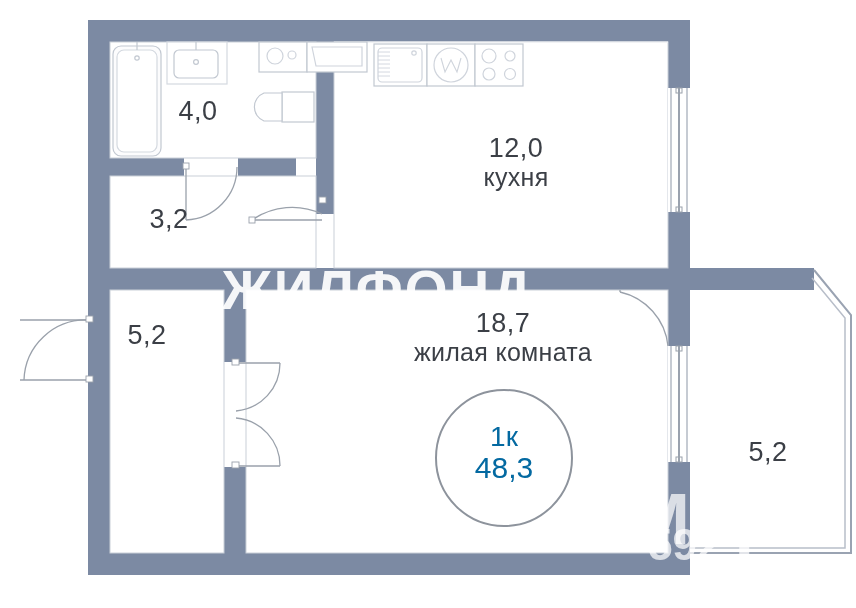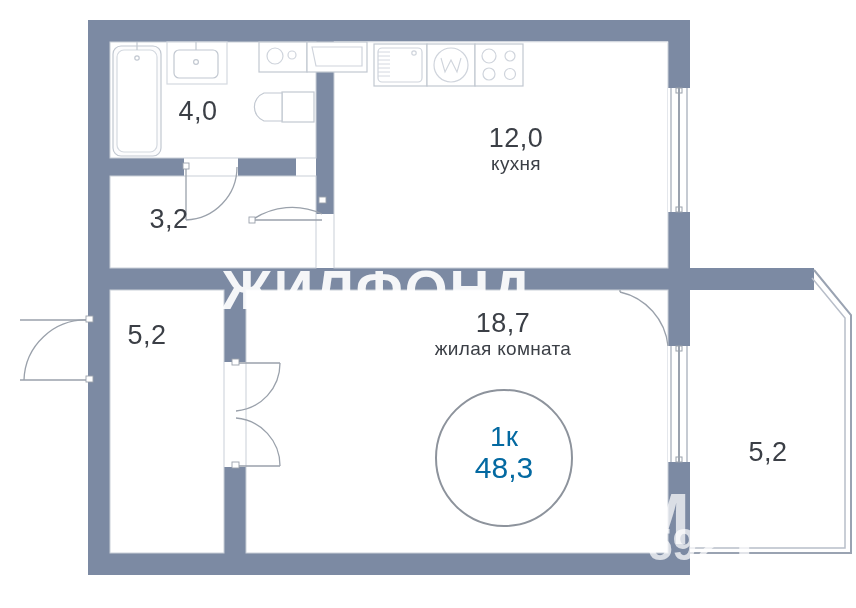"12,0" div.room-label { top: 123px -> 133px }
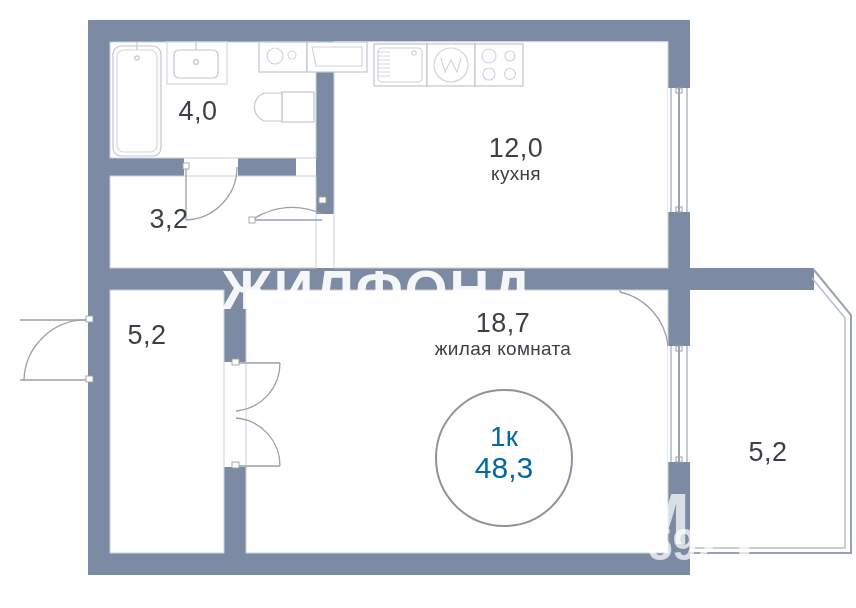"кухня" .room-name { font-size: 19px -> 25px }
